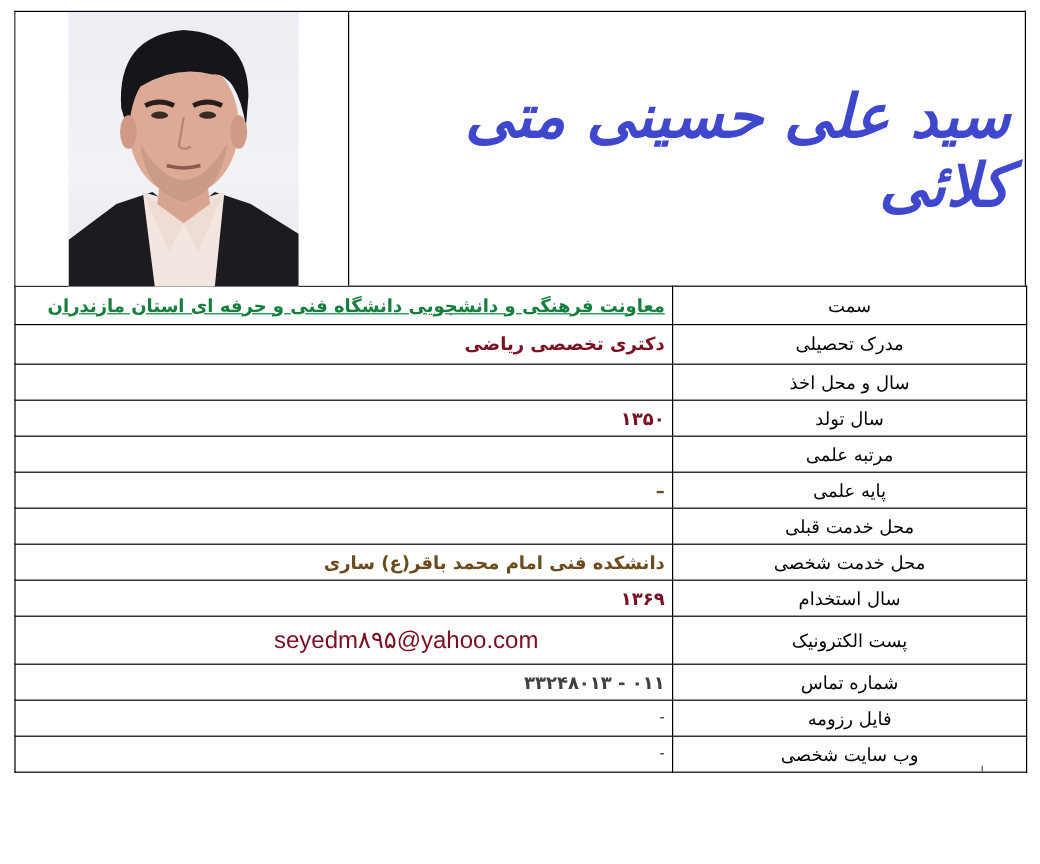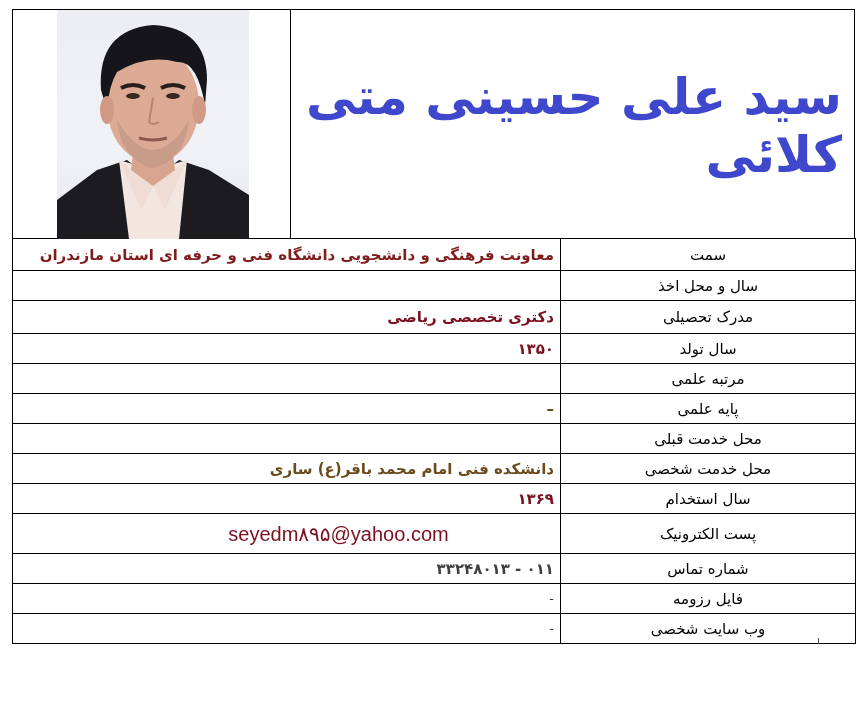"سید علی حسینی متی کلائی" .header { font-style: none -> italic }
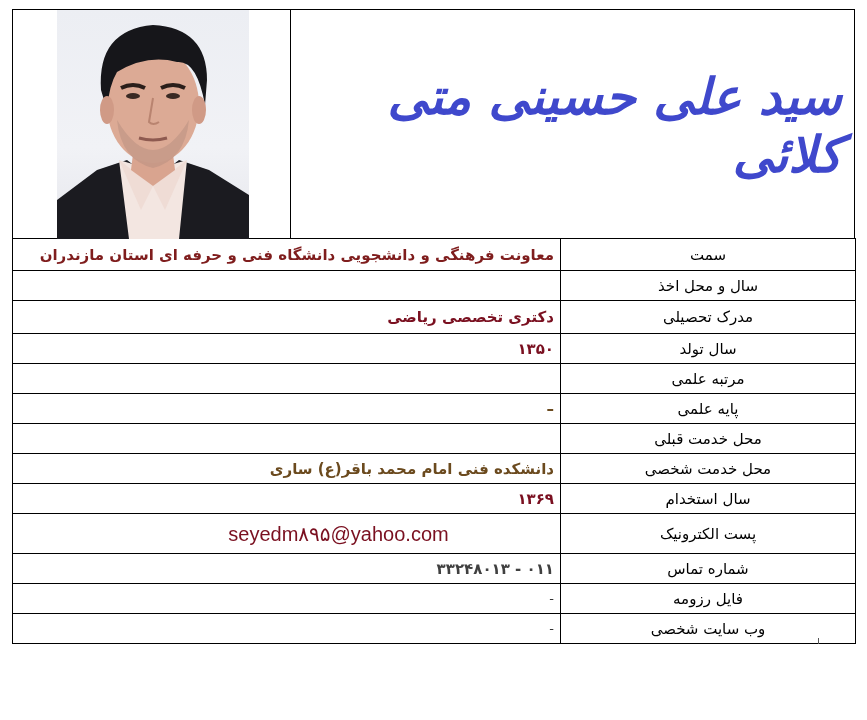"معاونت فرهنگی و دانشجویی دانشگاه" td.value { color: #7f1d1d -> #15803d; text-decoration: none -> underline }
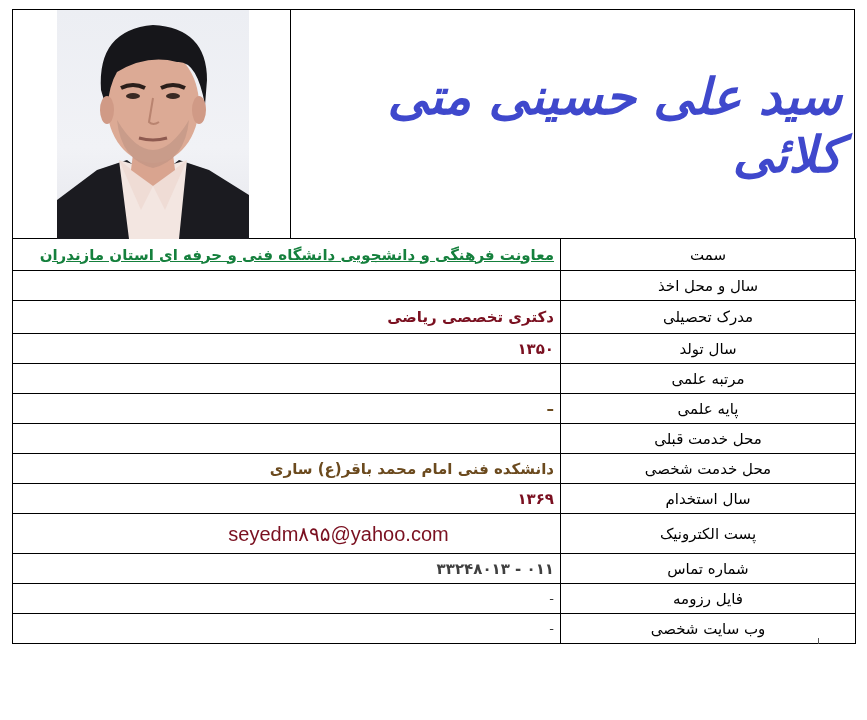"سال و محل اخذ" tr { order: before "دکتری تخصصی ریاضی" -> after "دکتری تخصصی ریاضی" }
